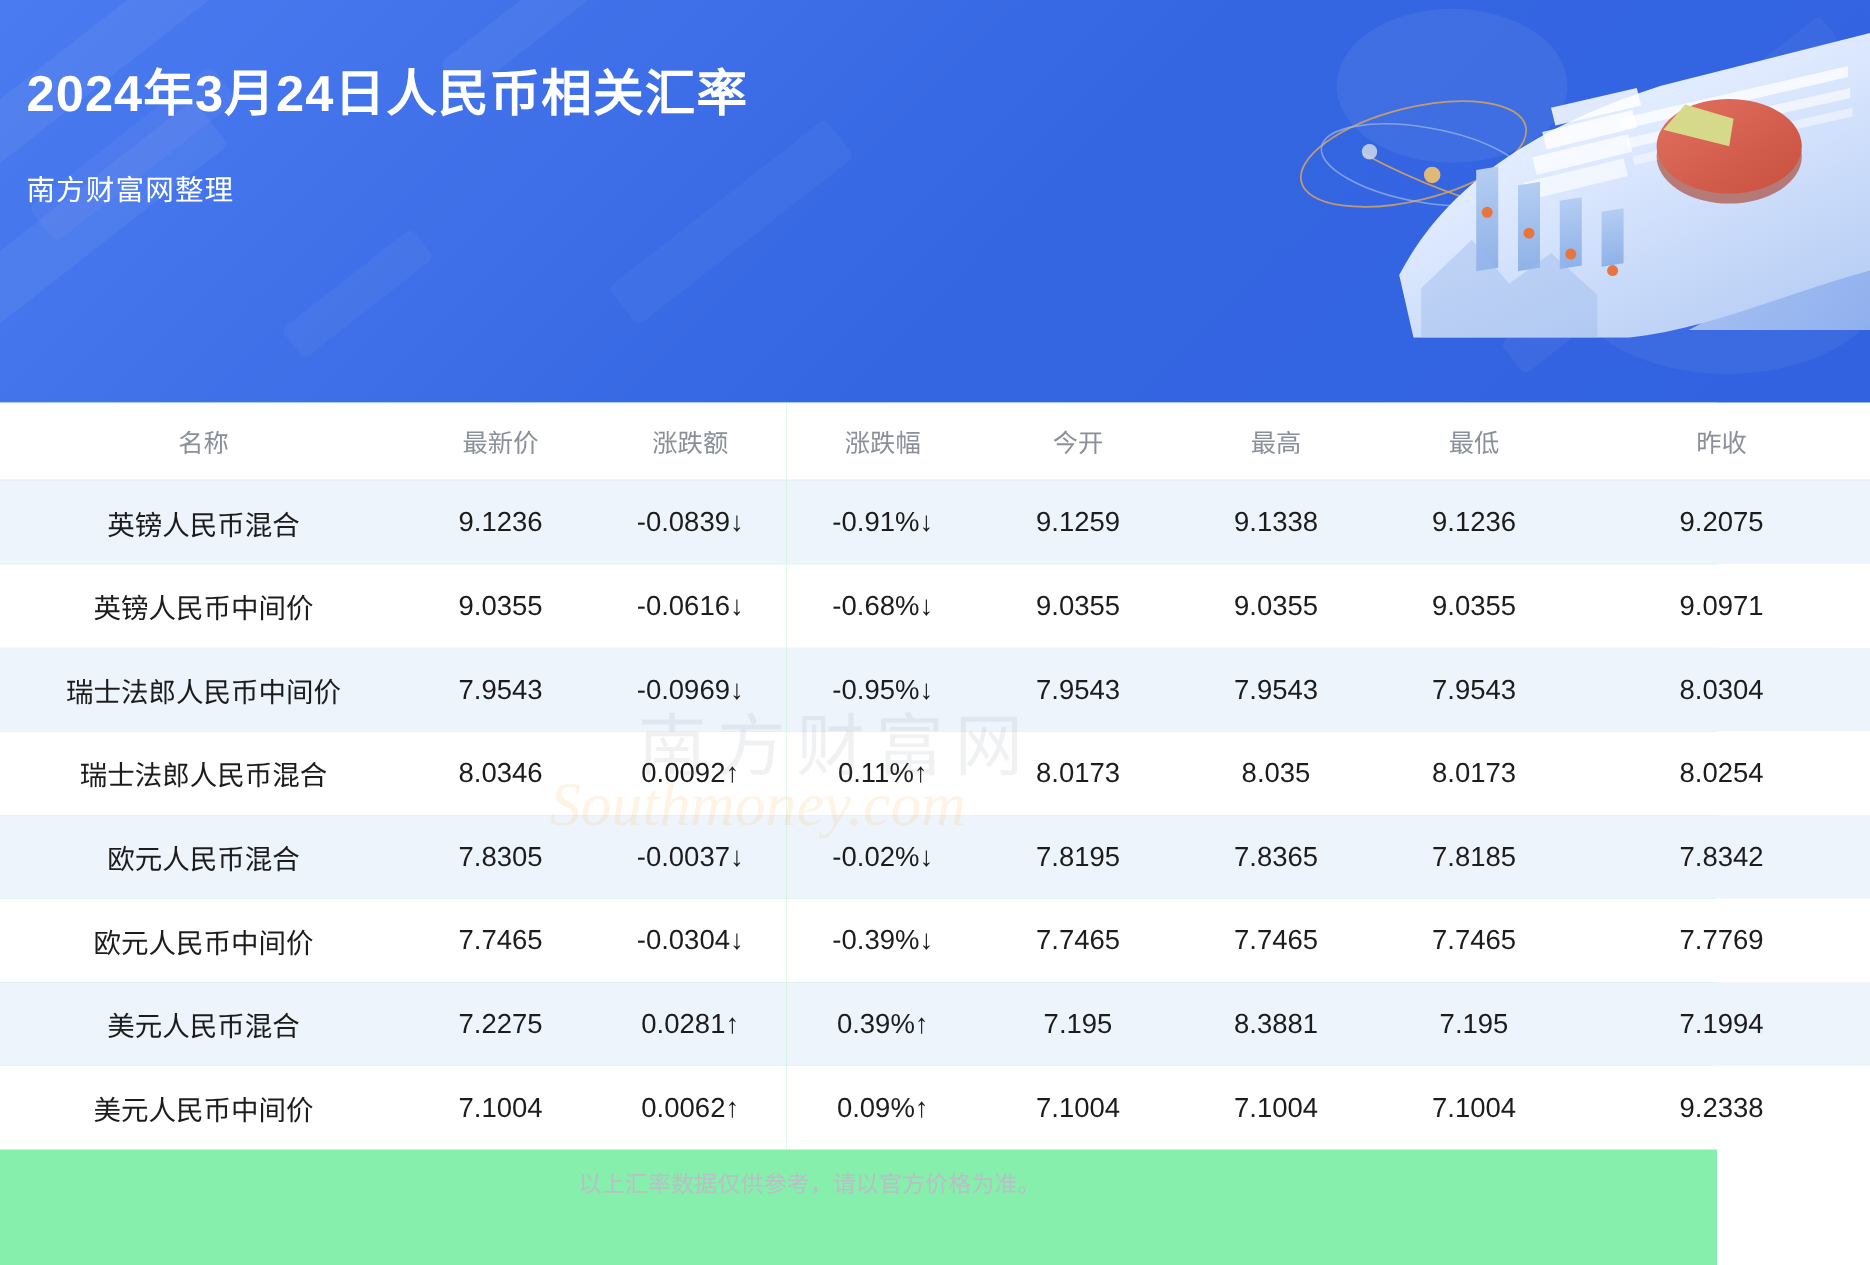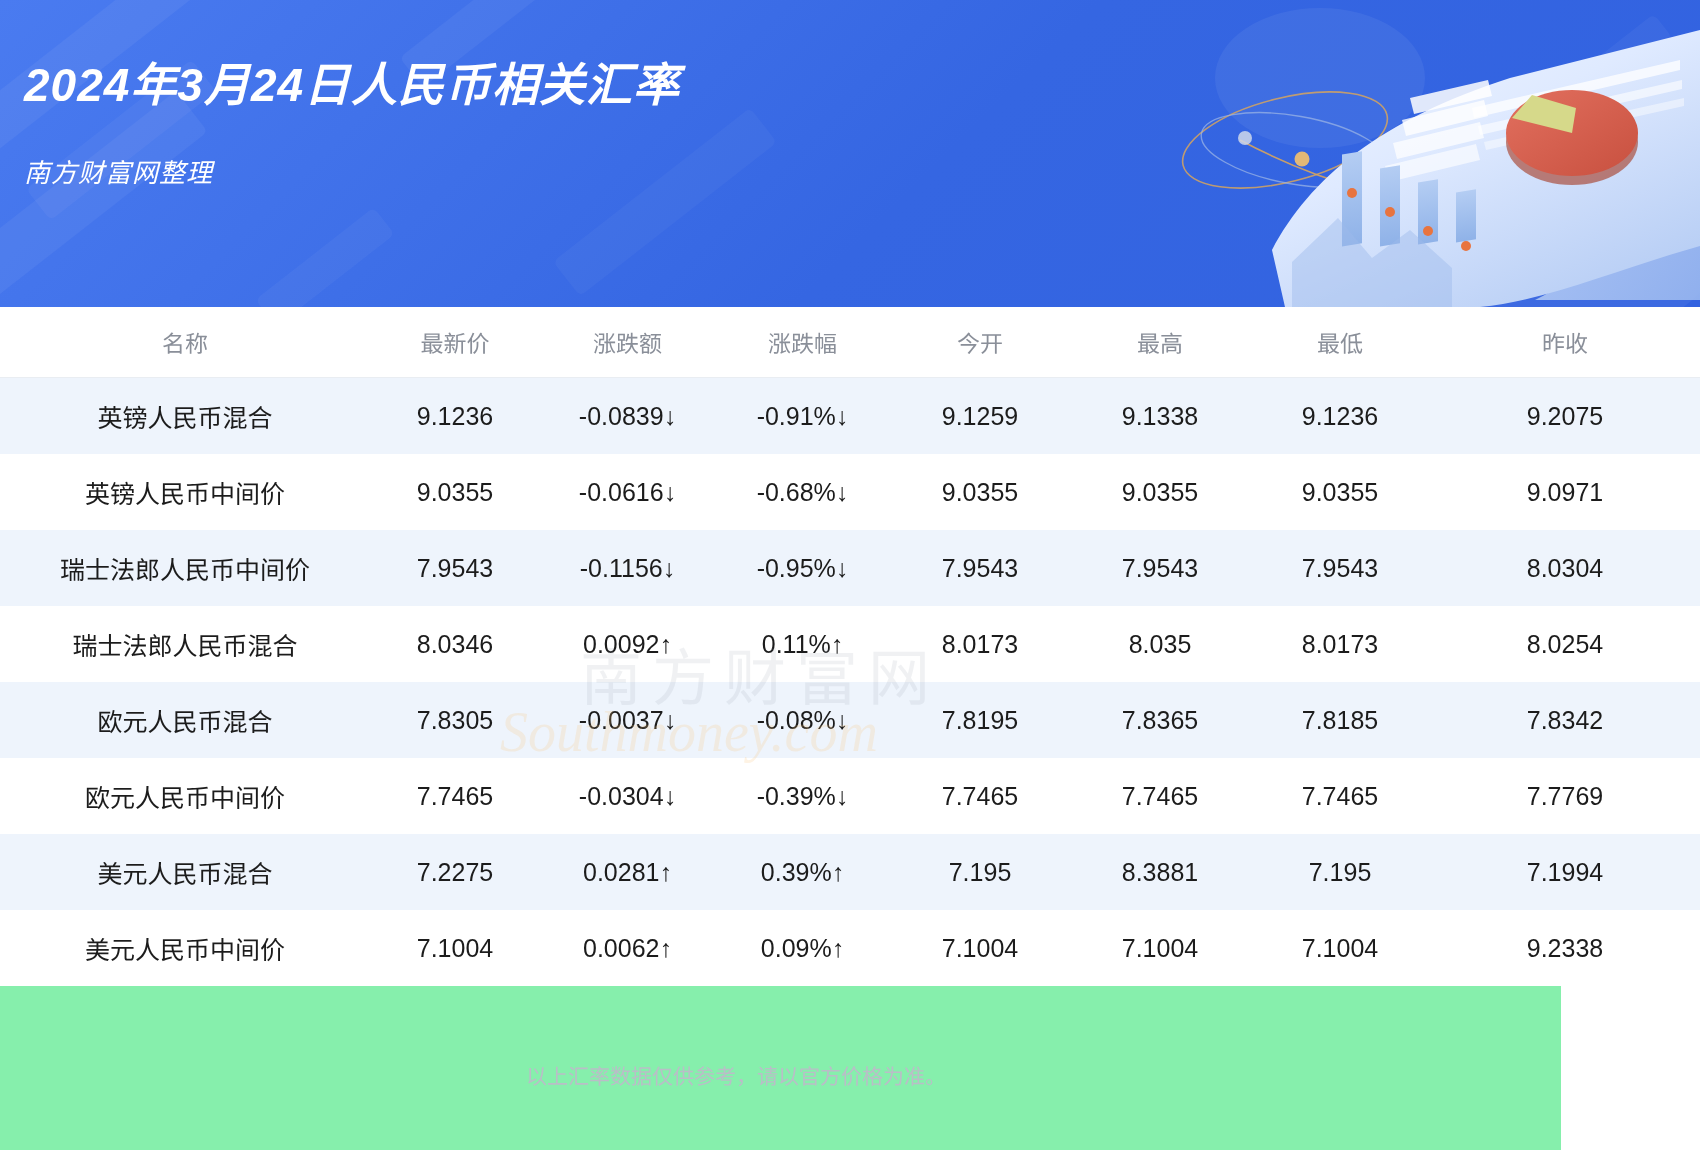"2024年3月24日人民币相关汇率" .banner { font-style: italic -> none; height: 307px -> 366px }
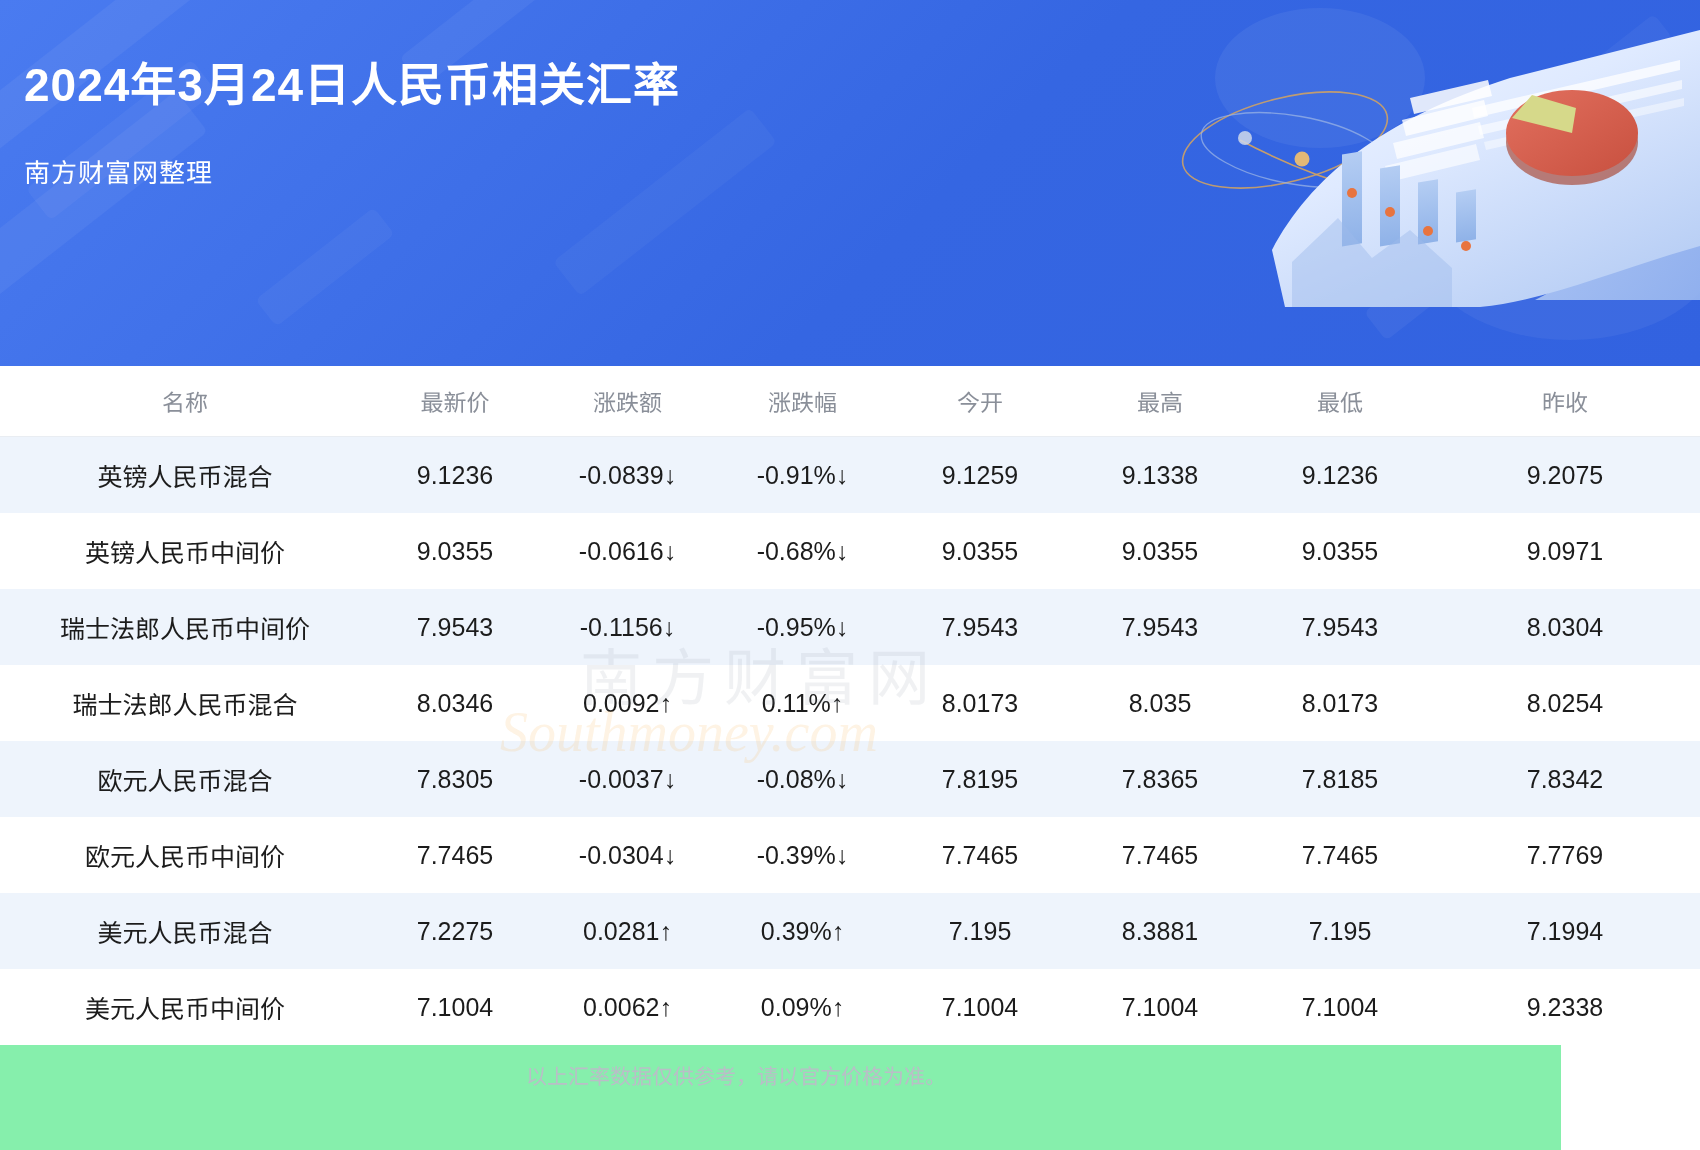"-0.1156↓" td.down { text: -0.1156 -> -0.0969 }
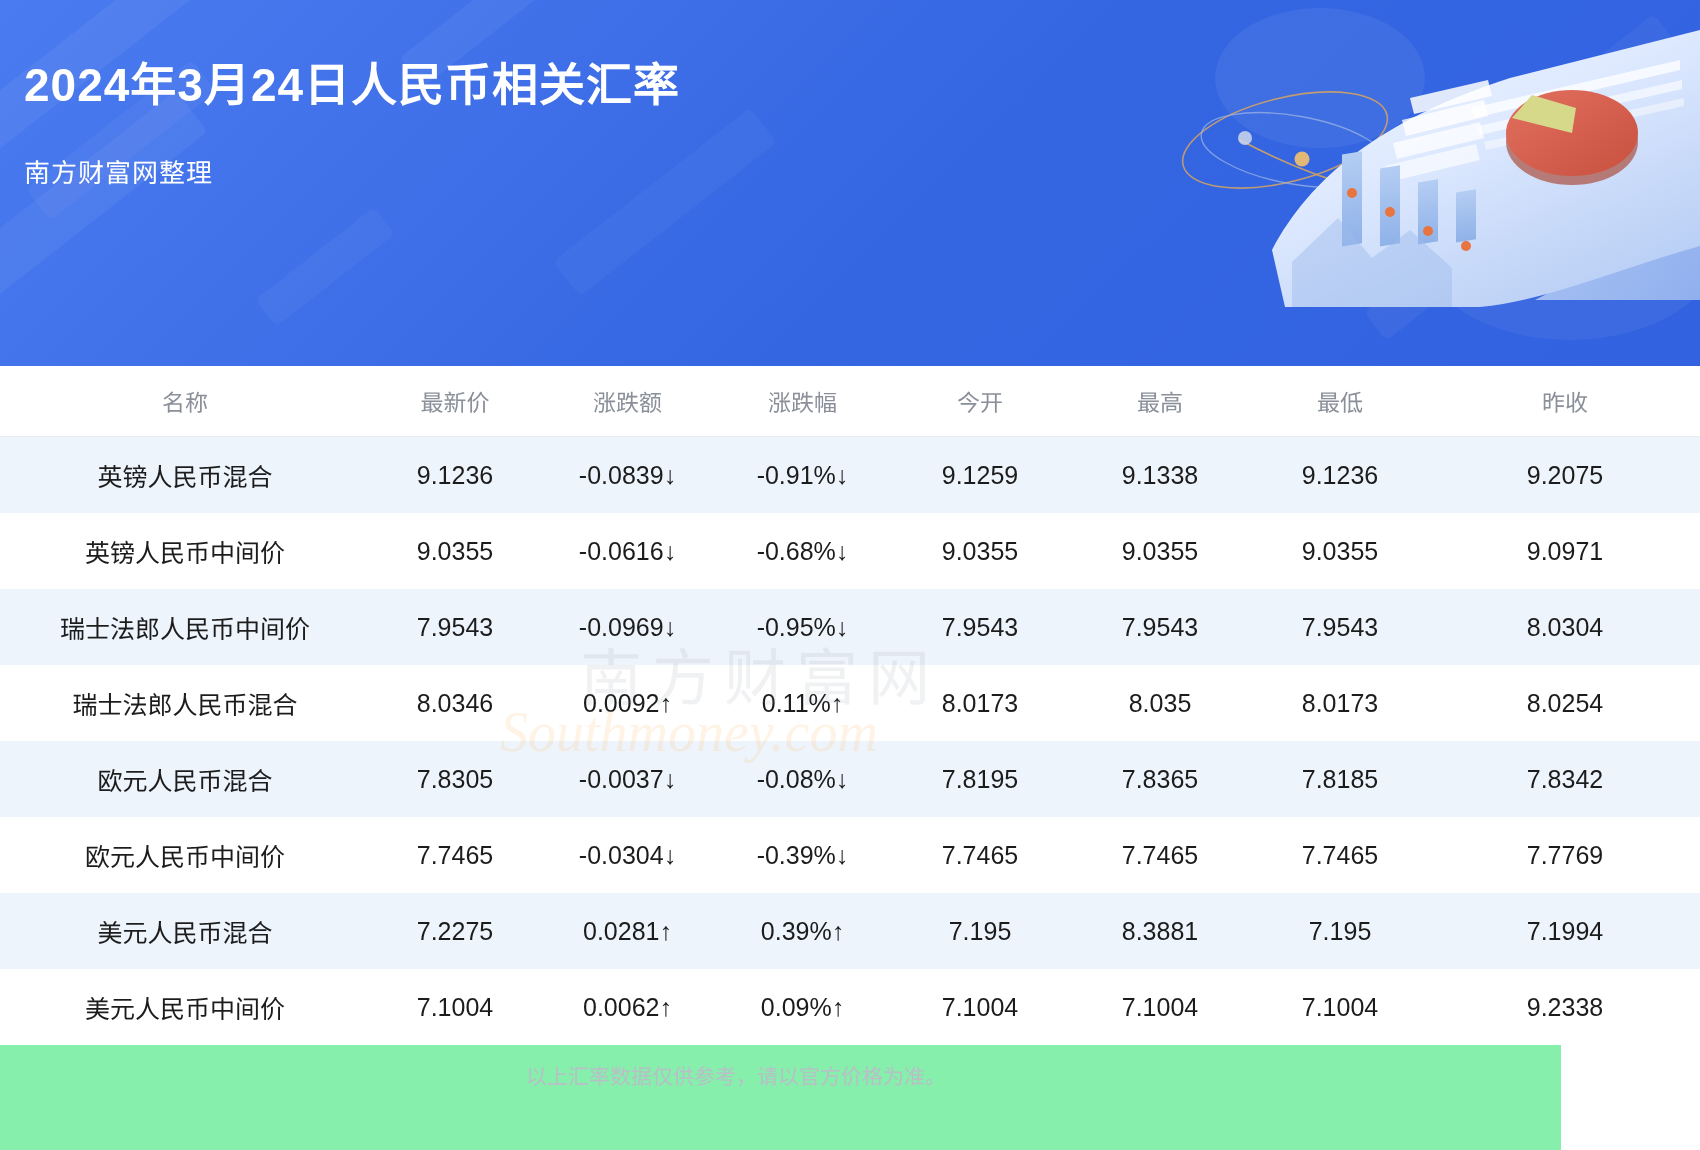"-0.08%↓" td.down { text: -0.08% -> -0.02% }
